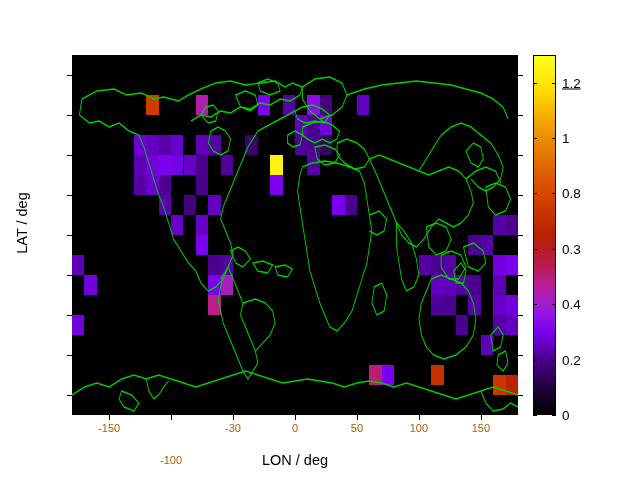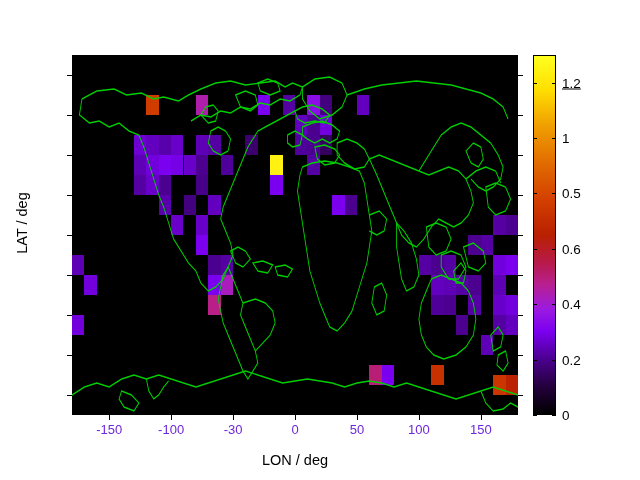"0.5" div.cblab { text: 0.5 -> 0.8 }
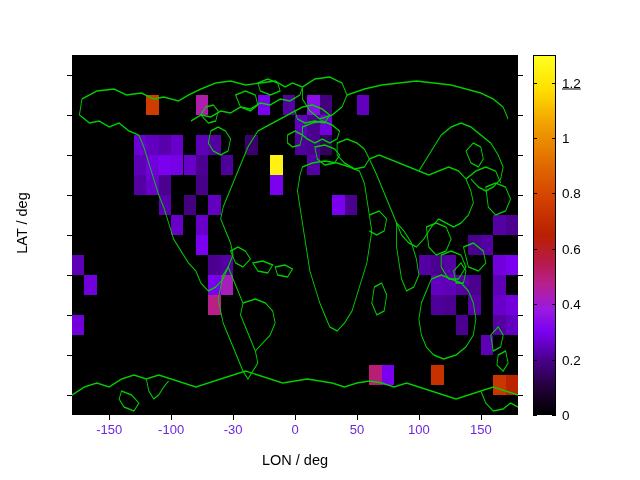"0.6" div.cblab { text: 0.6 -> 0.3 }
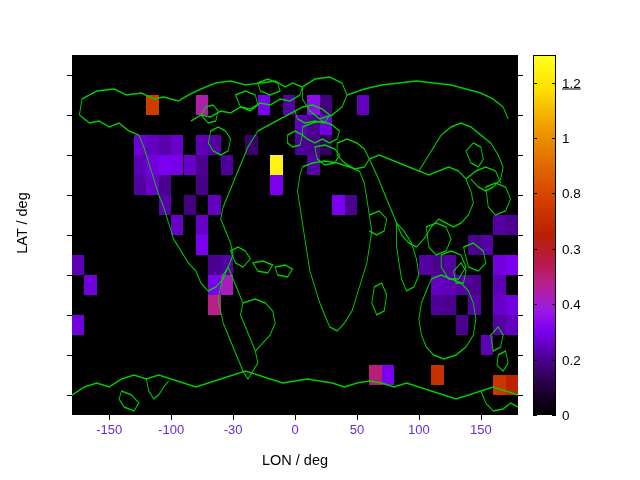"-150" .xlab { color: #6d28d9 -> #a16207; font-size: 13px -> 11px }
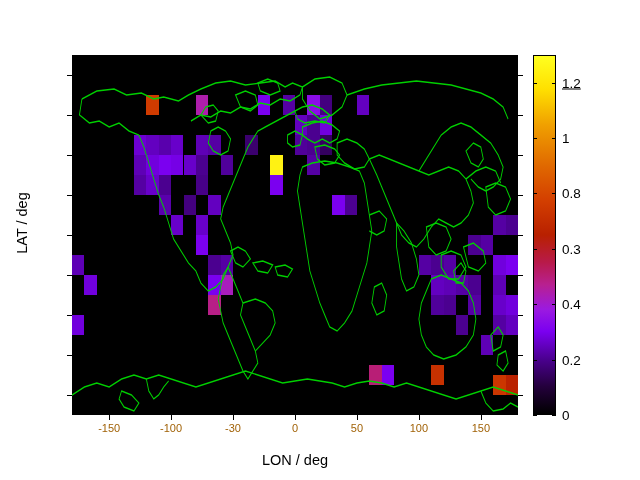"-100" div.xlab { margin-top: none -> 32px }
